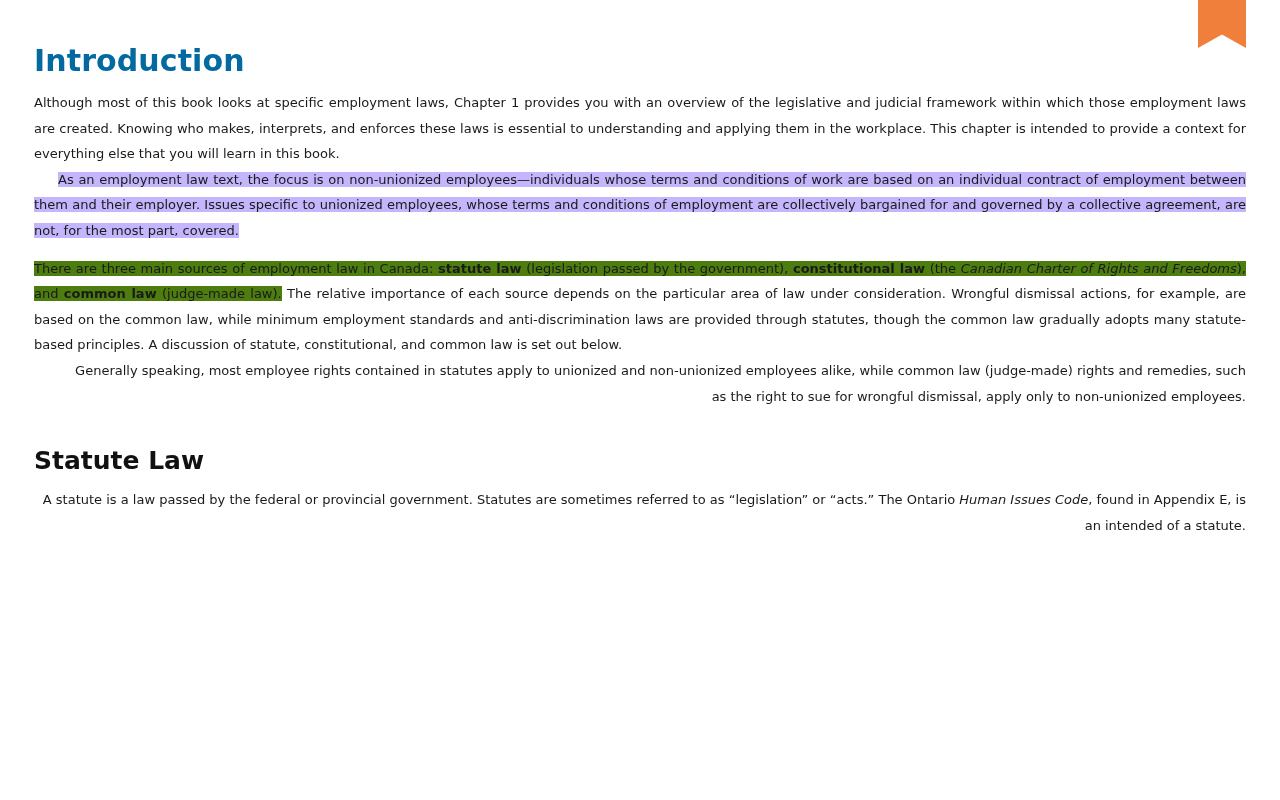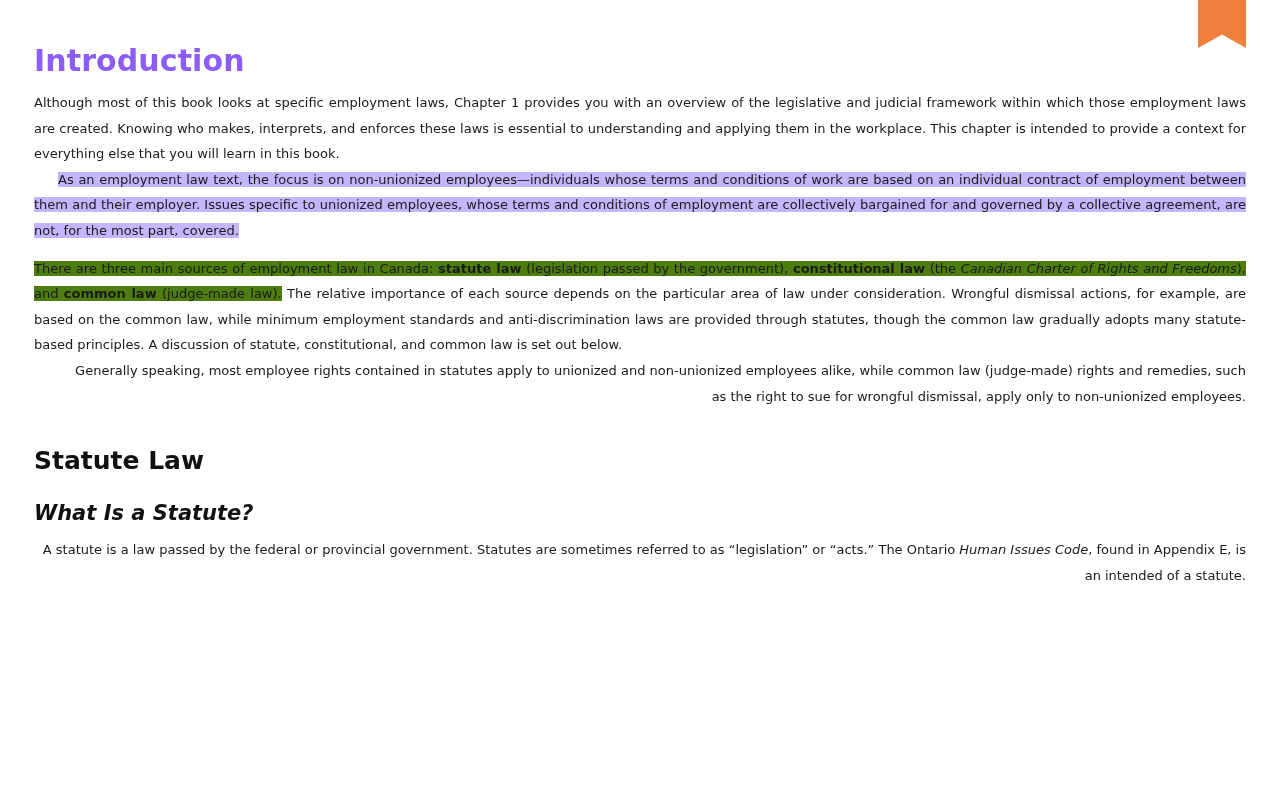"Introduction" h1.chapter-heading { color: #8b5cf6 -> #0369a1 }
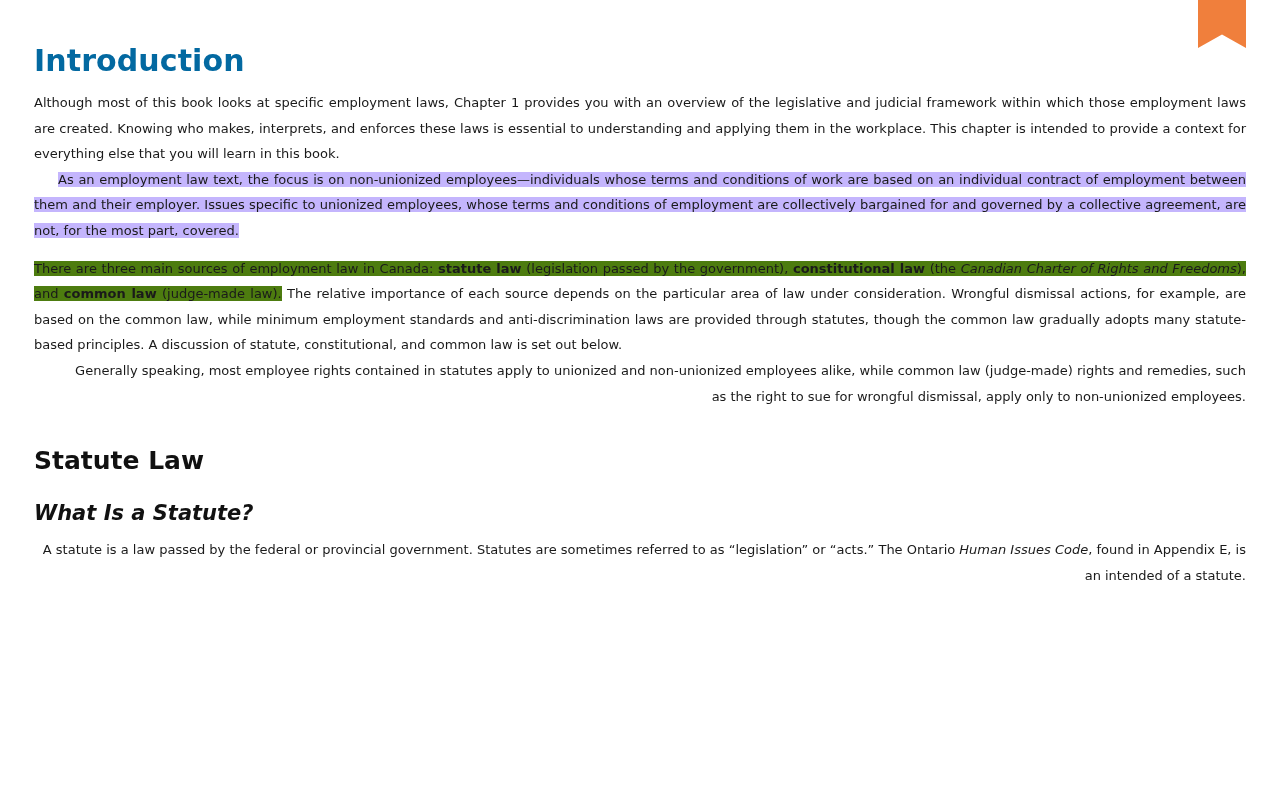"What Is a Statute?" h3.sub-heading { html: <h3>What Is a Statute?</h3> -> none }
